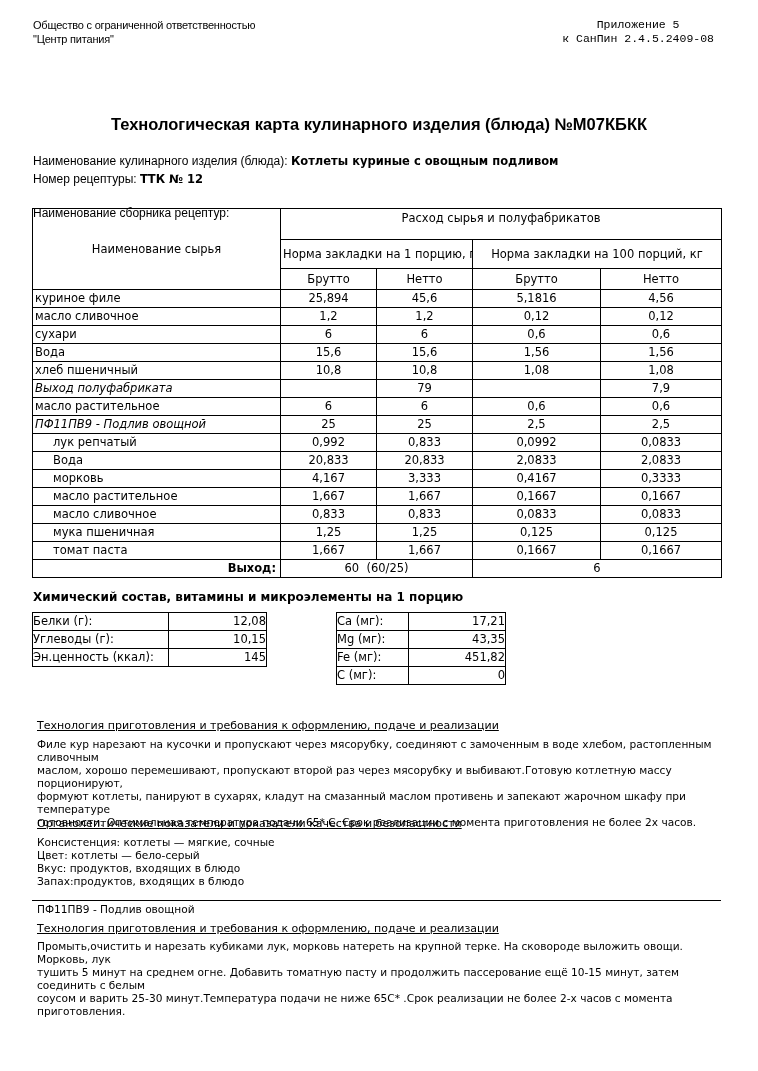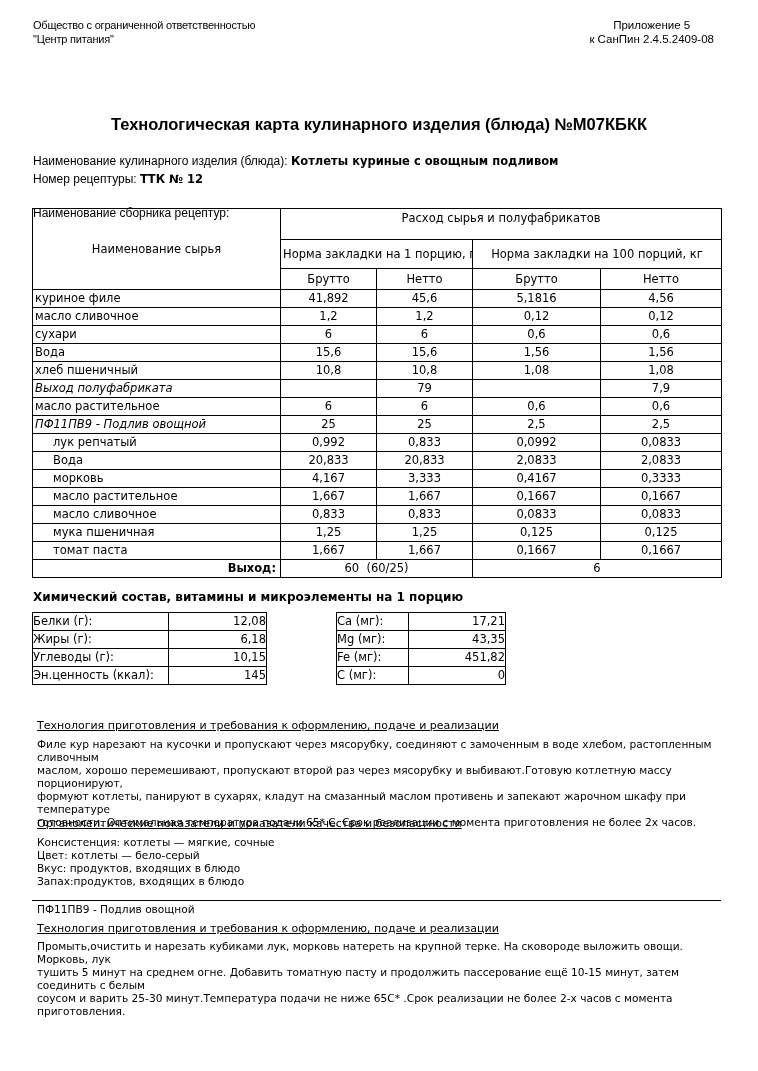"Приложение 5" .hdr-right { font-family: Liberation Sans, sans-serif -> Liberation Mono, monospace }
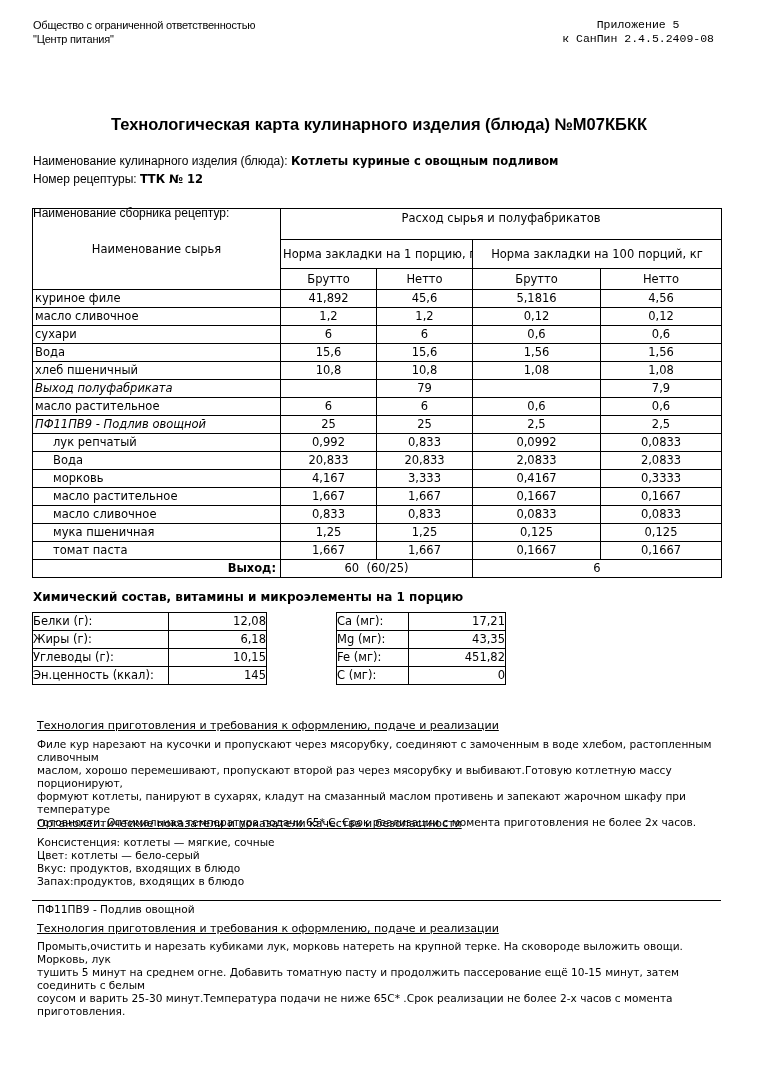"41,892" td.num { text: 41,892 -> 25,894 }
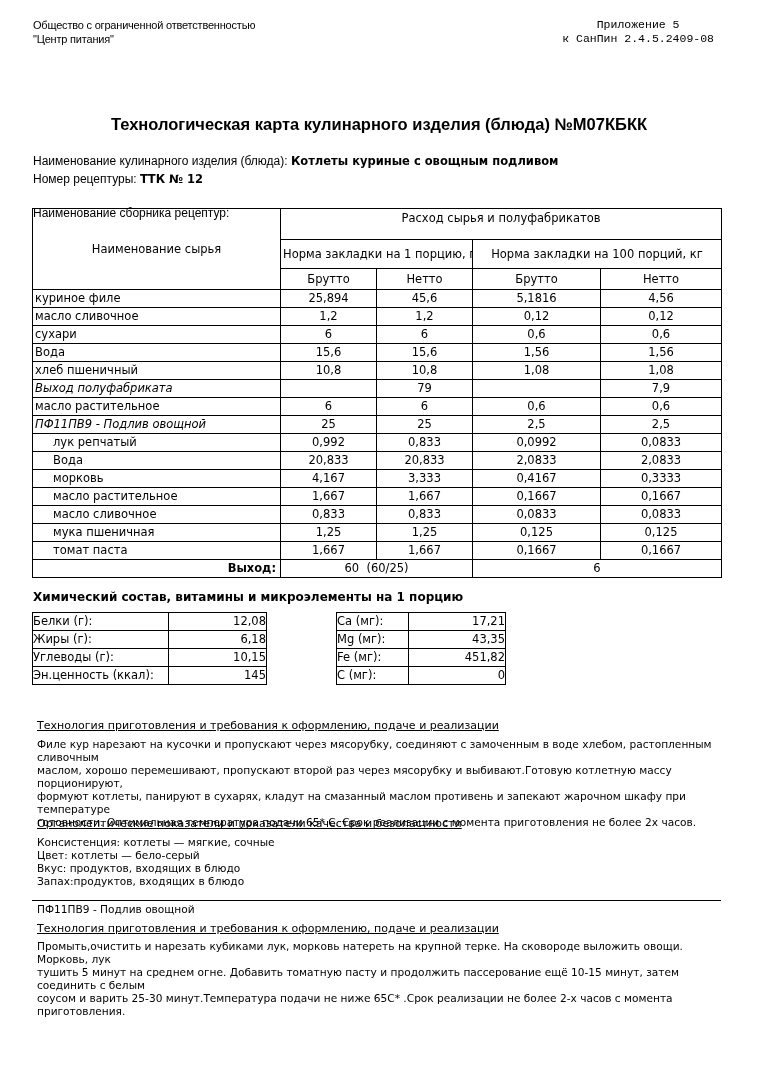"Жиры (г):" tr { html: <tr> <td>Жиры (г):</td> <td>6,18</td> </tr> -> none }
